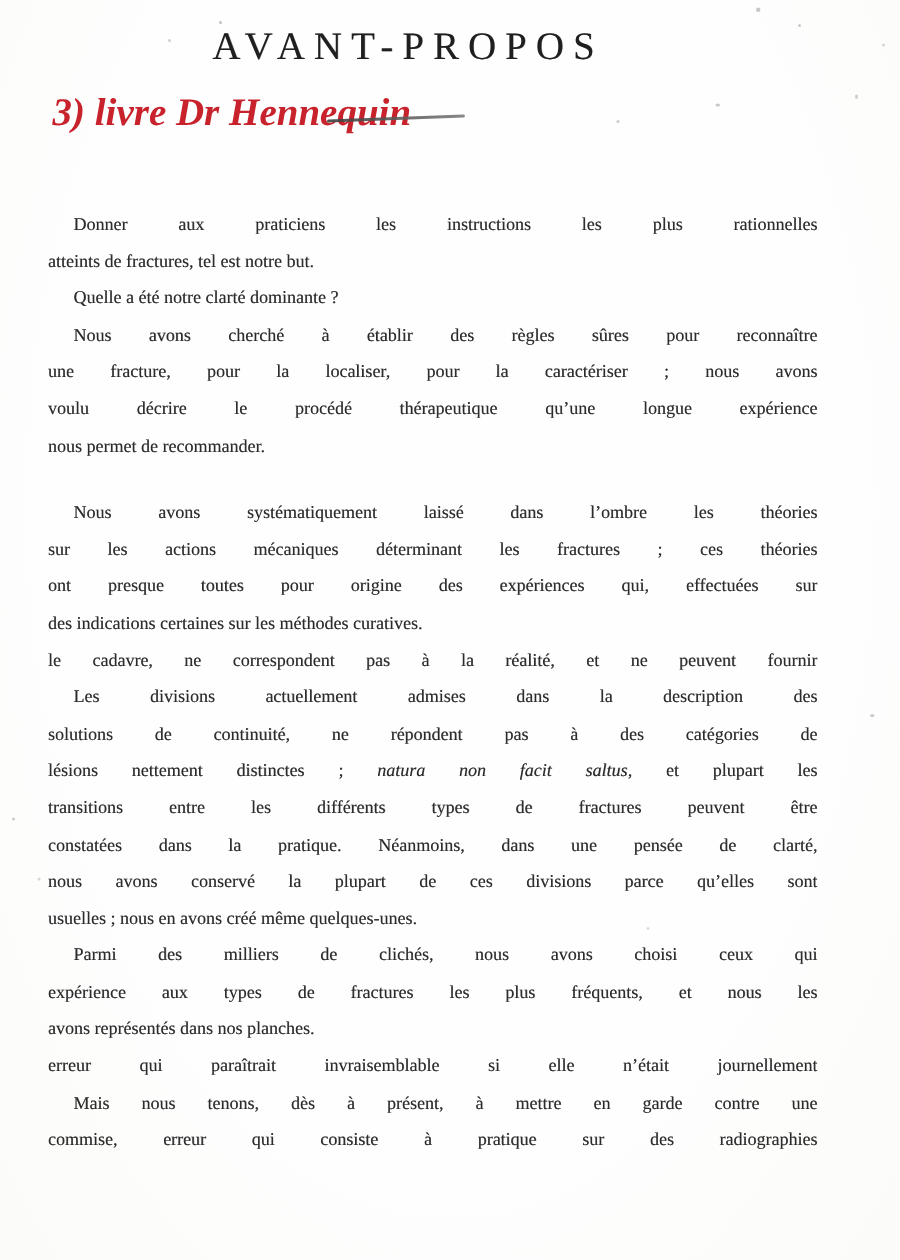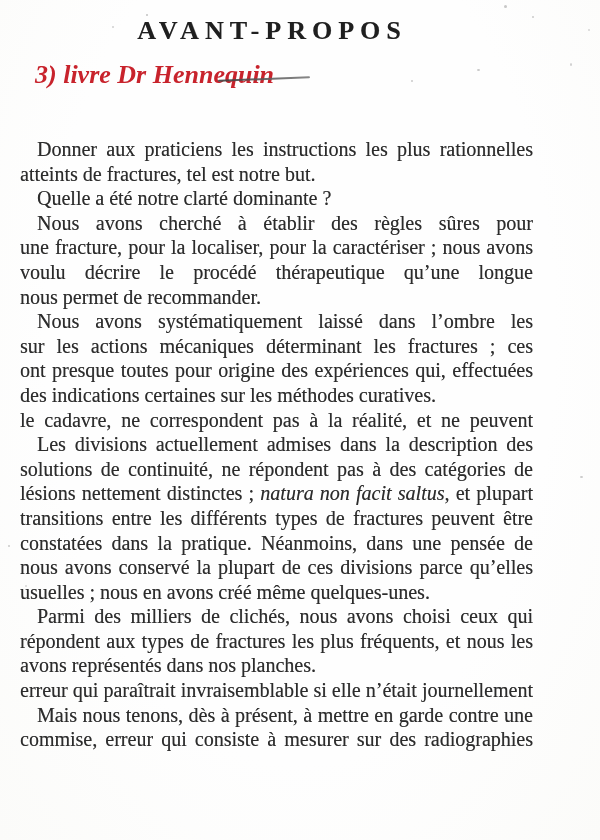"AVANT-PROPOS" .title .title-inner { font-weight: bold -> none }
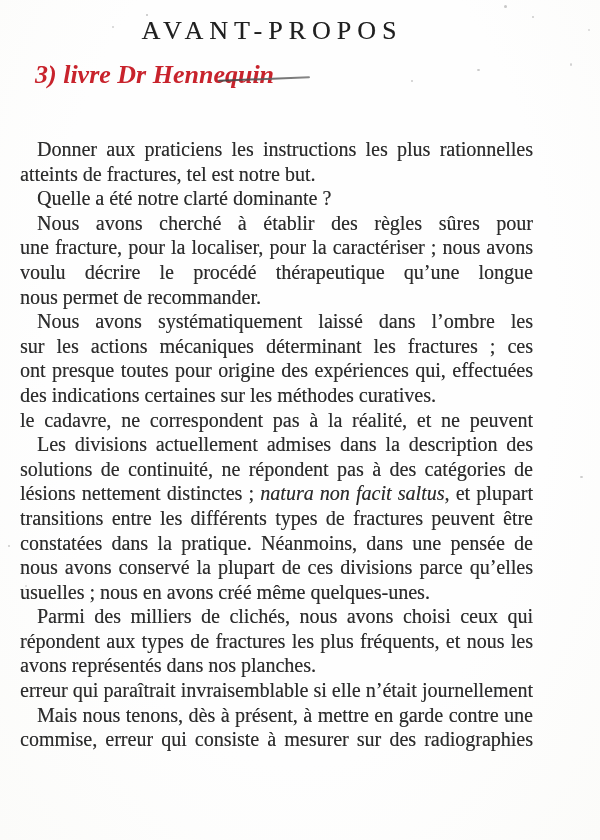"Donner aux praticiens les instructions" .body-block { font-size: 20px -> 12px; left: 20px -> 32px }
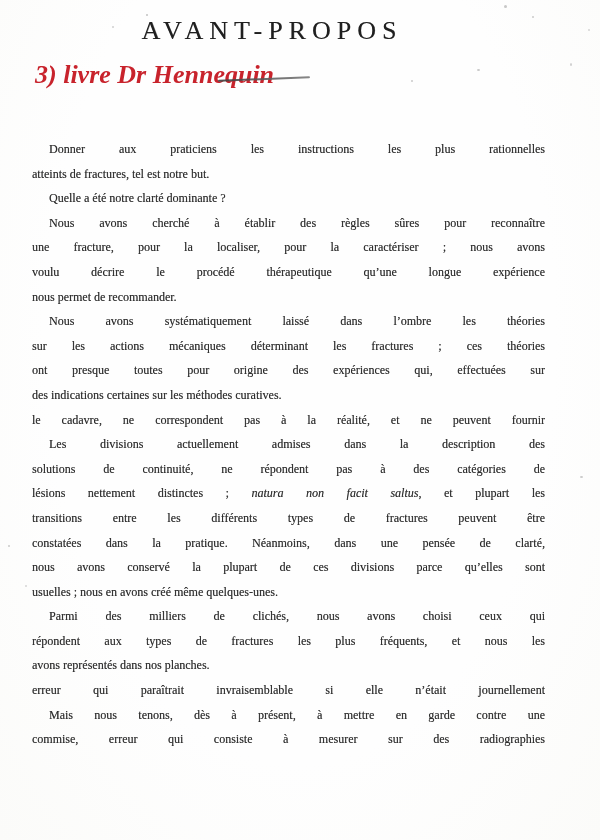"Nous avons systématiquement laissé dans" .paragraph.gap-before { margin-top: none -> 20px }
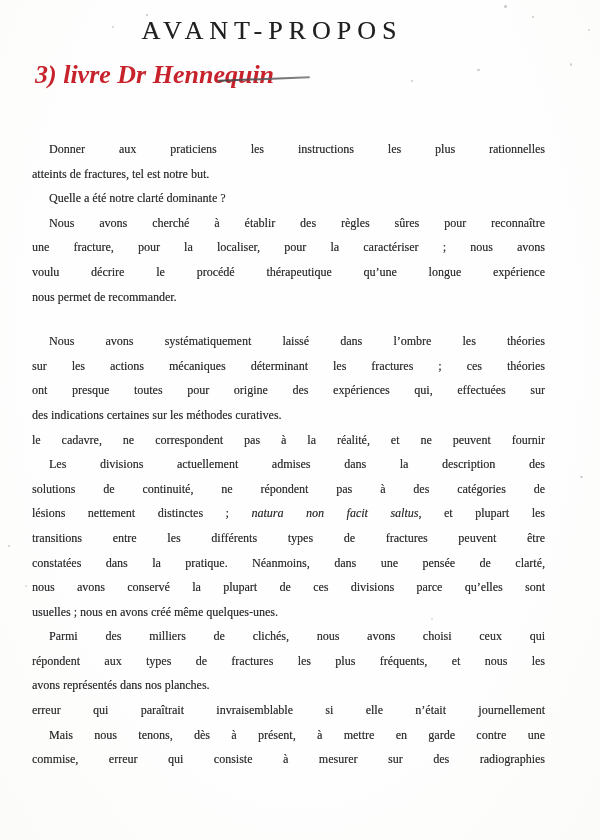"répondent aux types de fractures" span { text: répondent -> expérience }
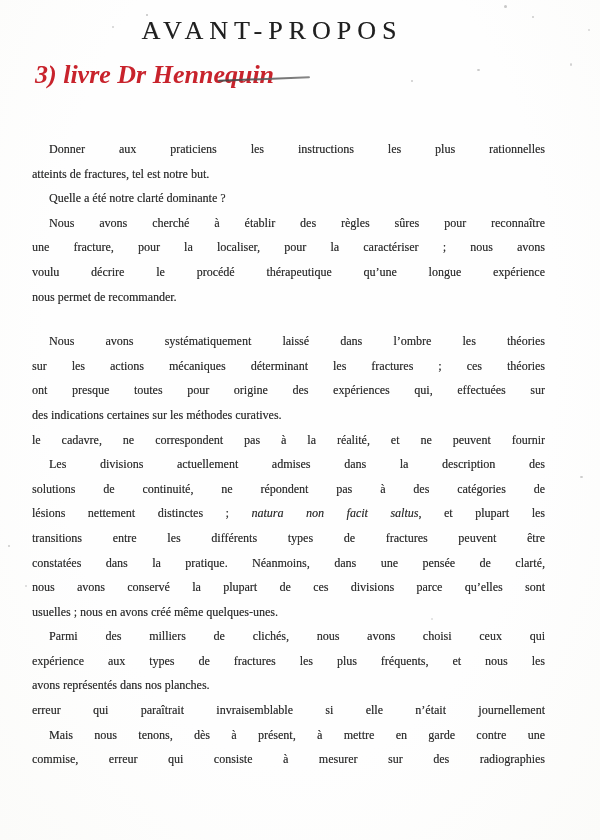"commise, erreur qui consiste à" span { text: mesurer -> pratique }
